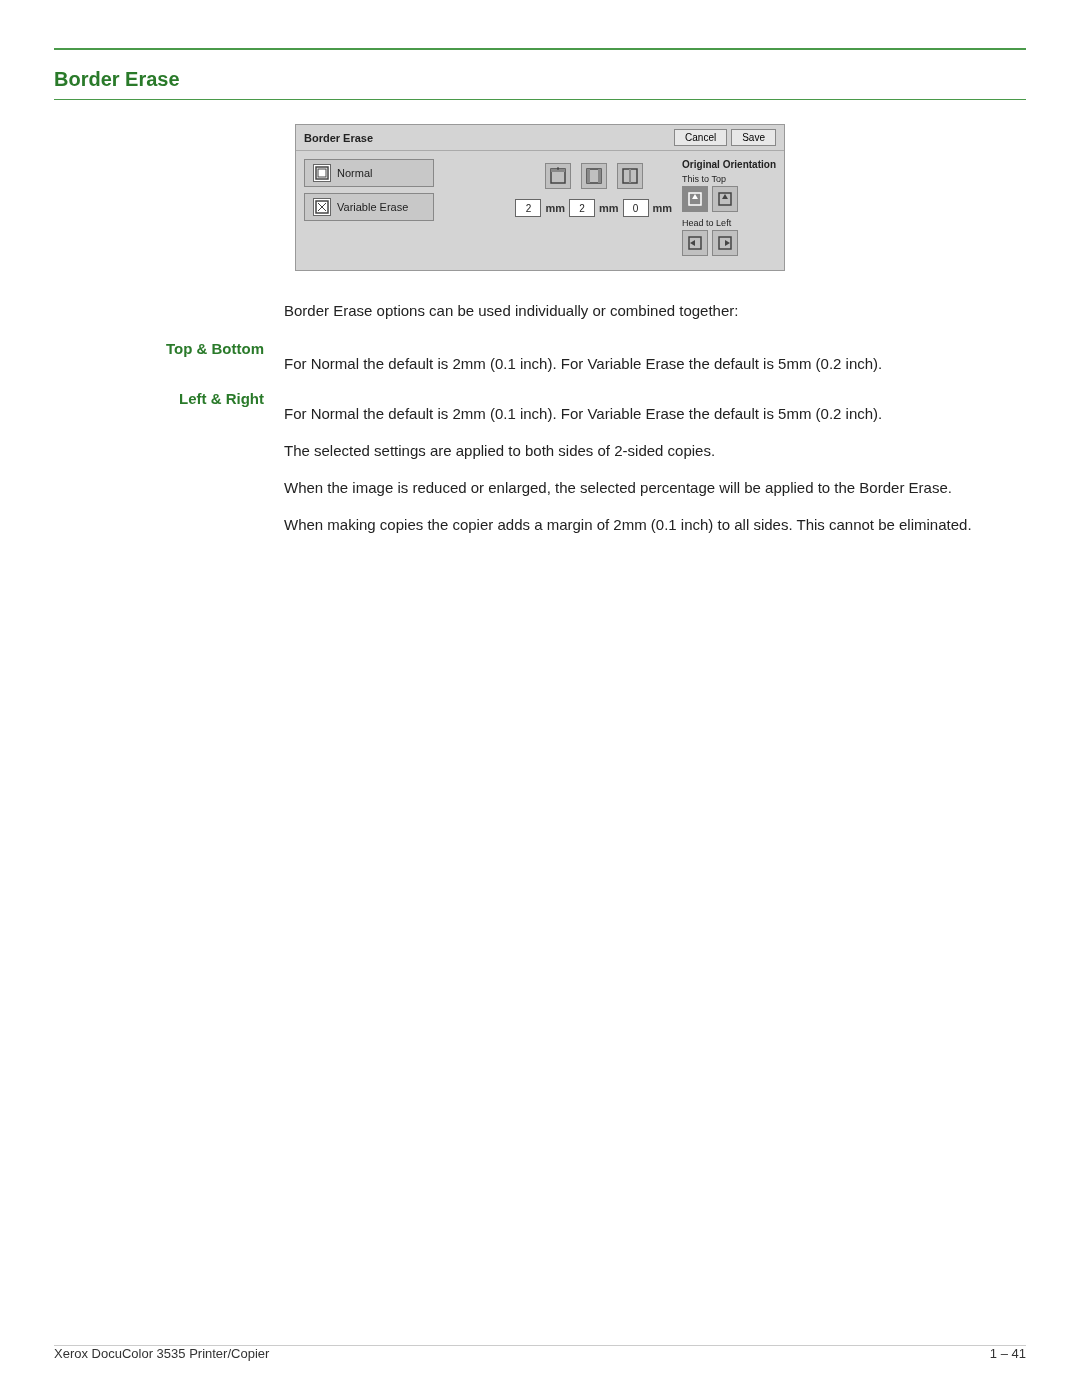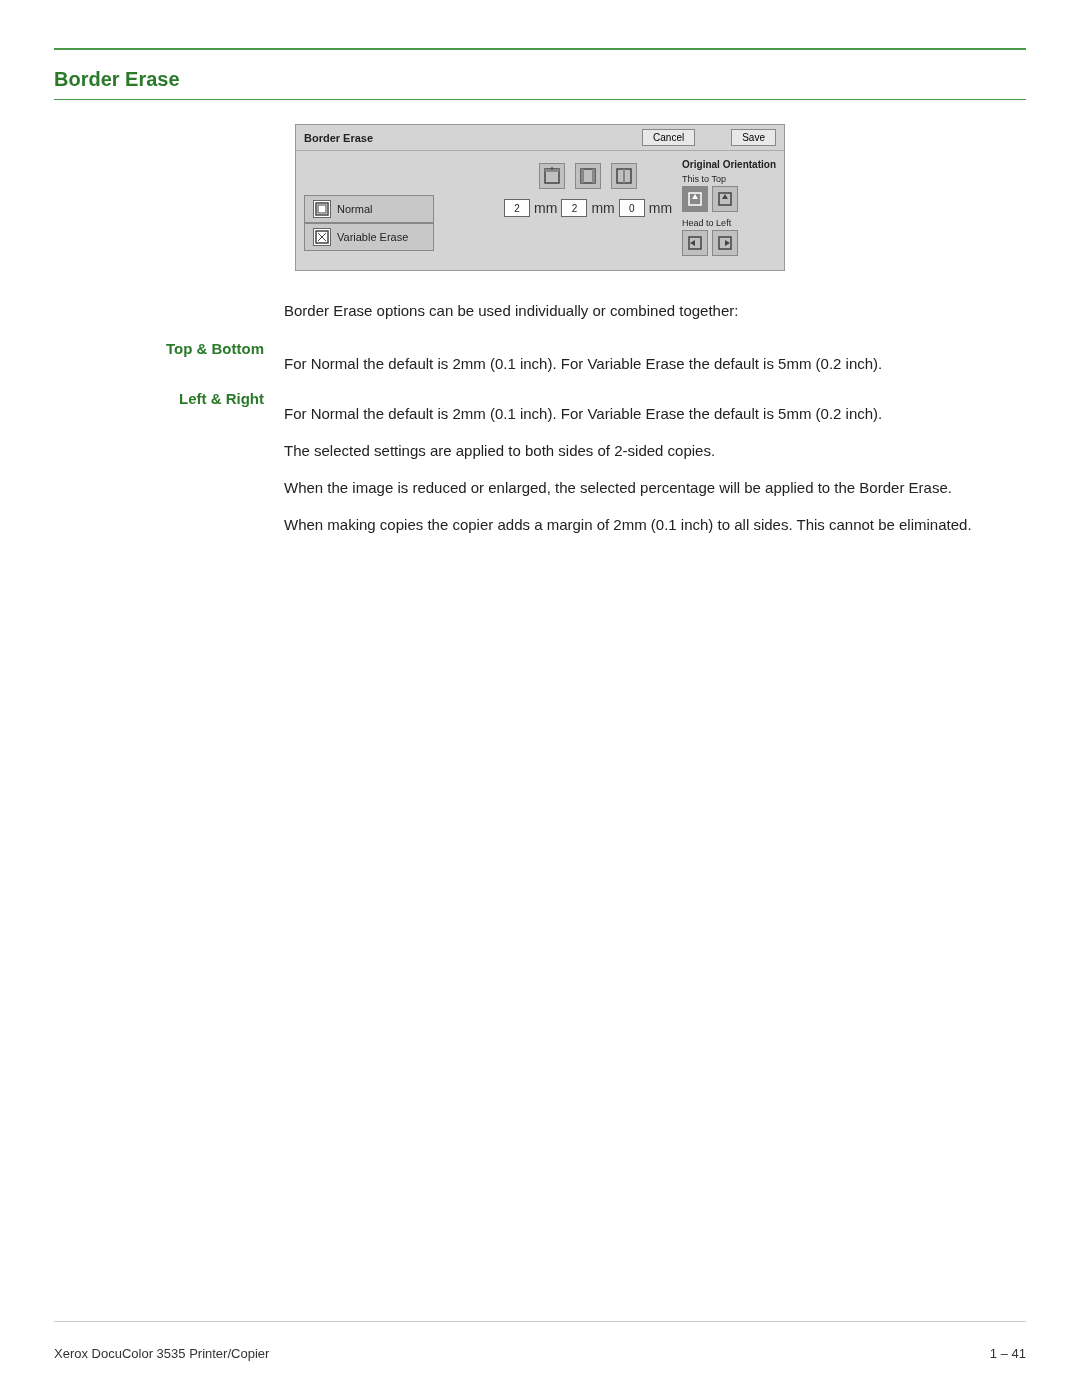"Cancel" .dialog-btn { margin-left: 32px -> none }
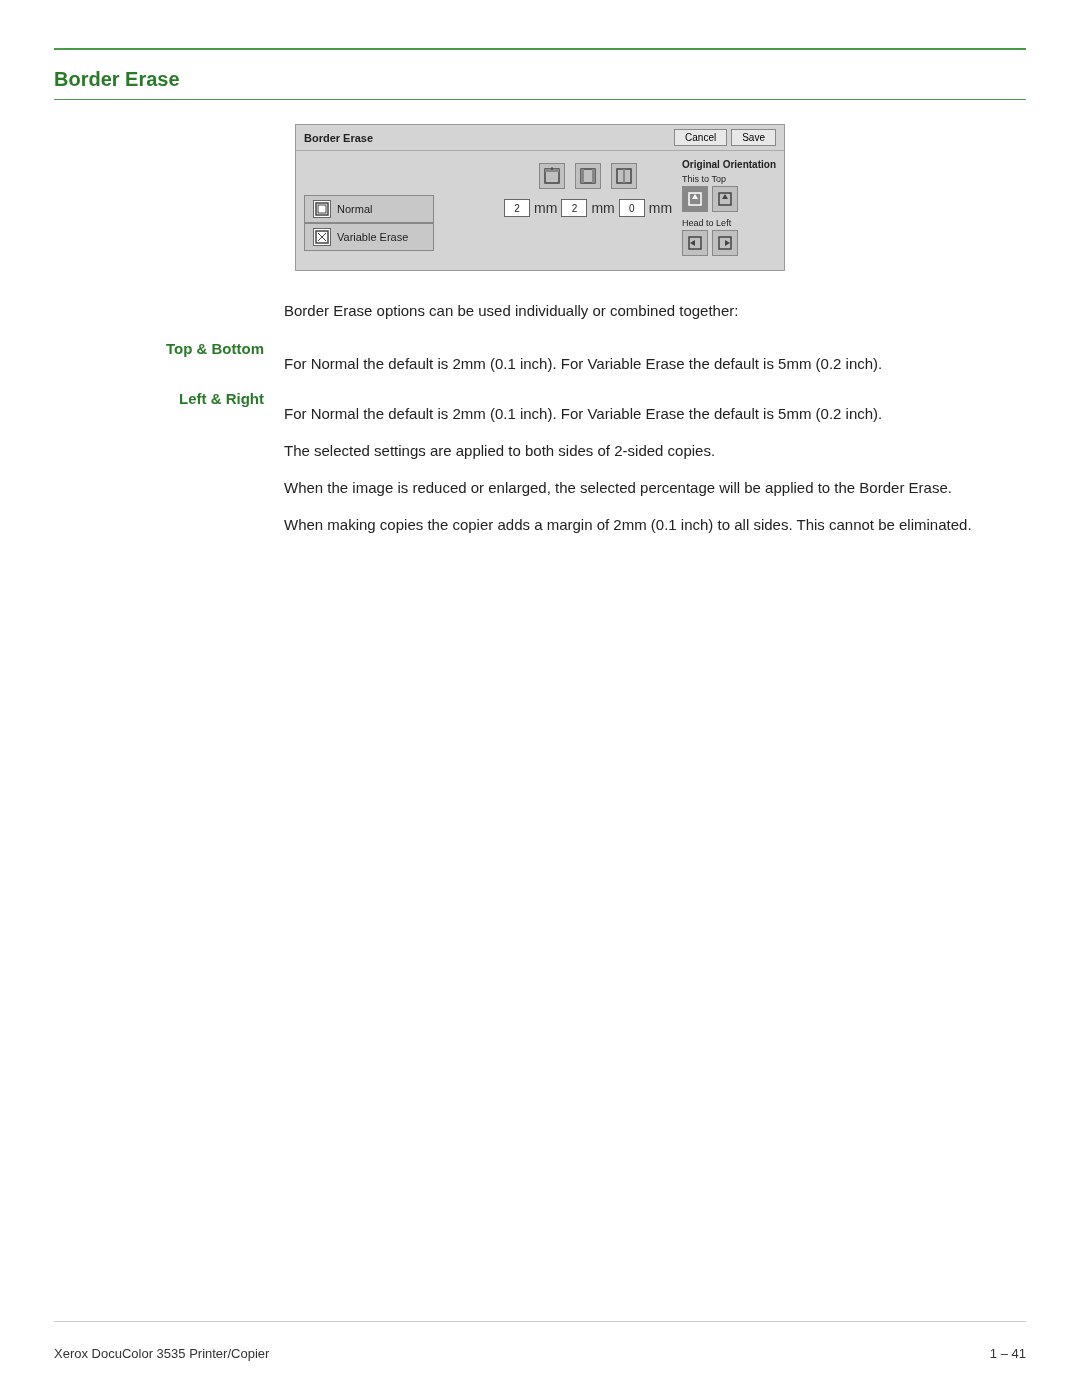"Normal" .dialog-options { gap: none -> 6px; margin-top: 36px -> none }
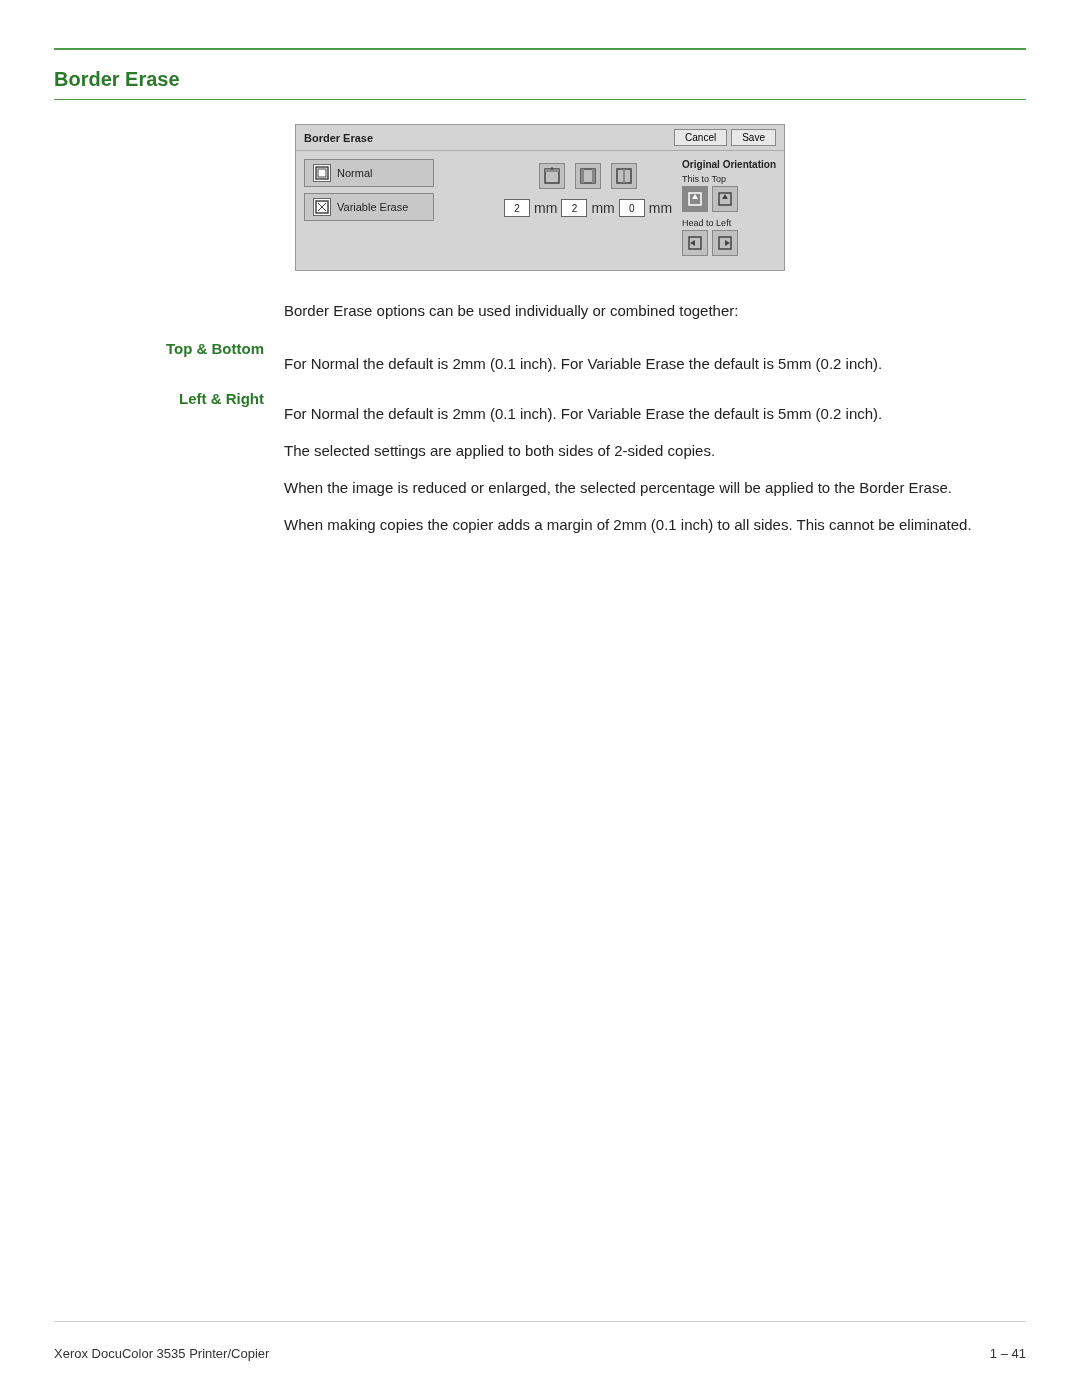"mm" .mm-label { font-size: 14px -> 11px; font-weight: none -> bold }
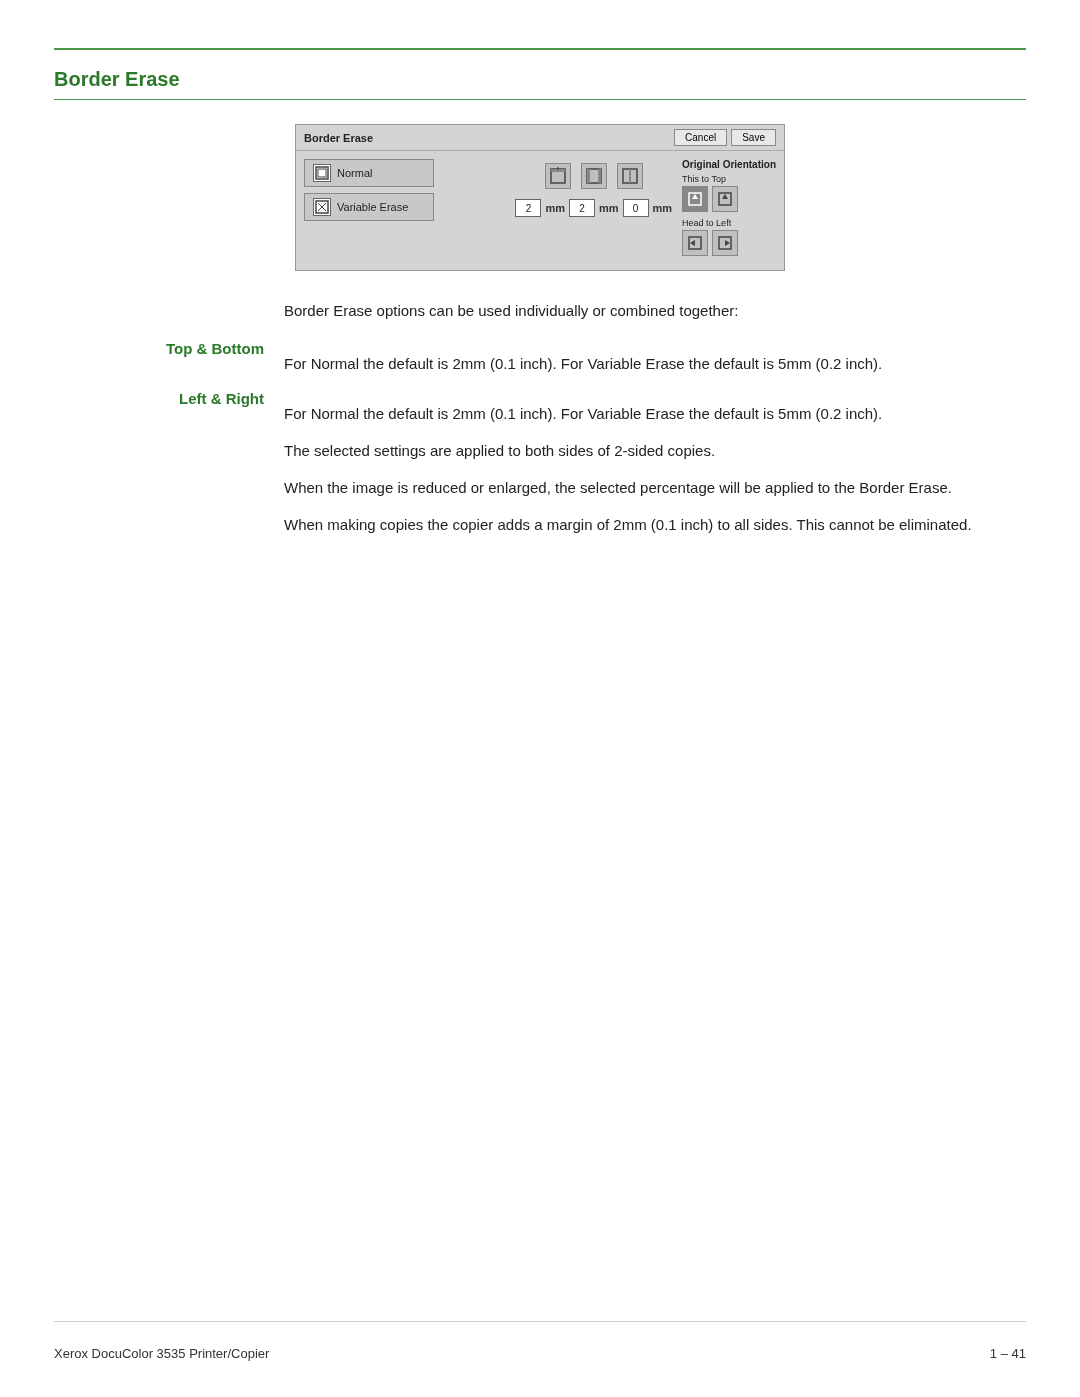"Xerox DocuColor 3535 Printer/Copier" .footer { padding-top: 24px -> 0 }
